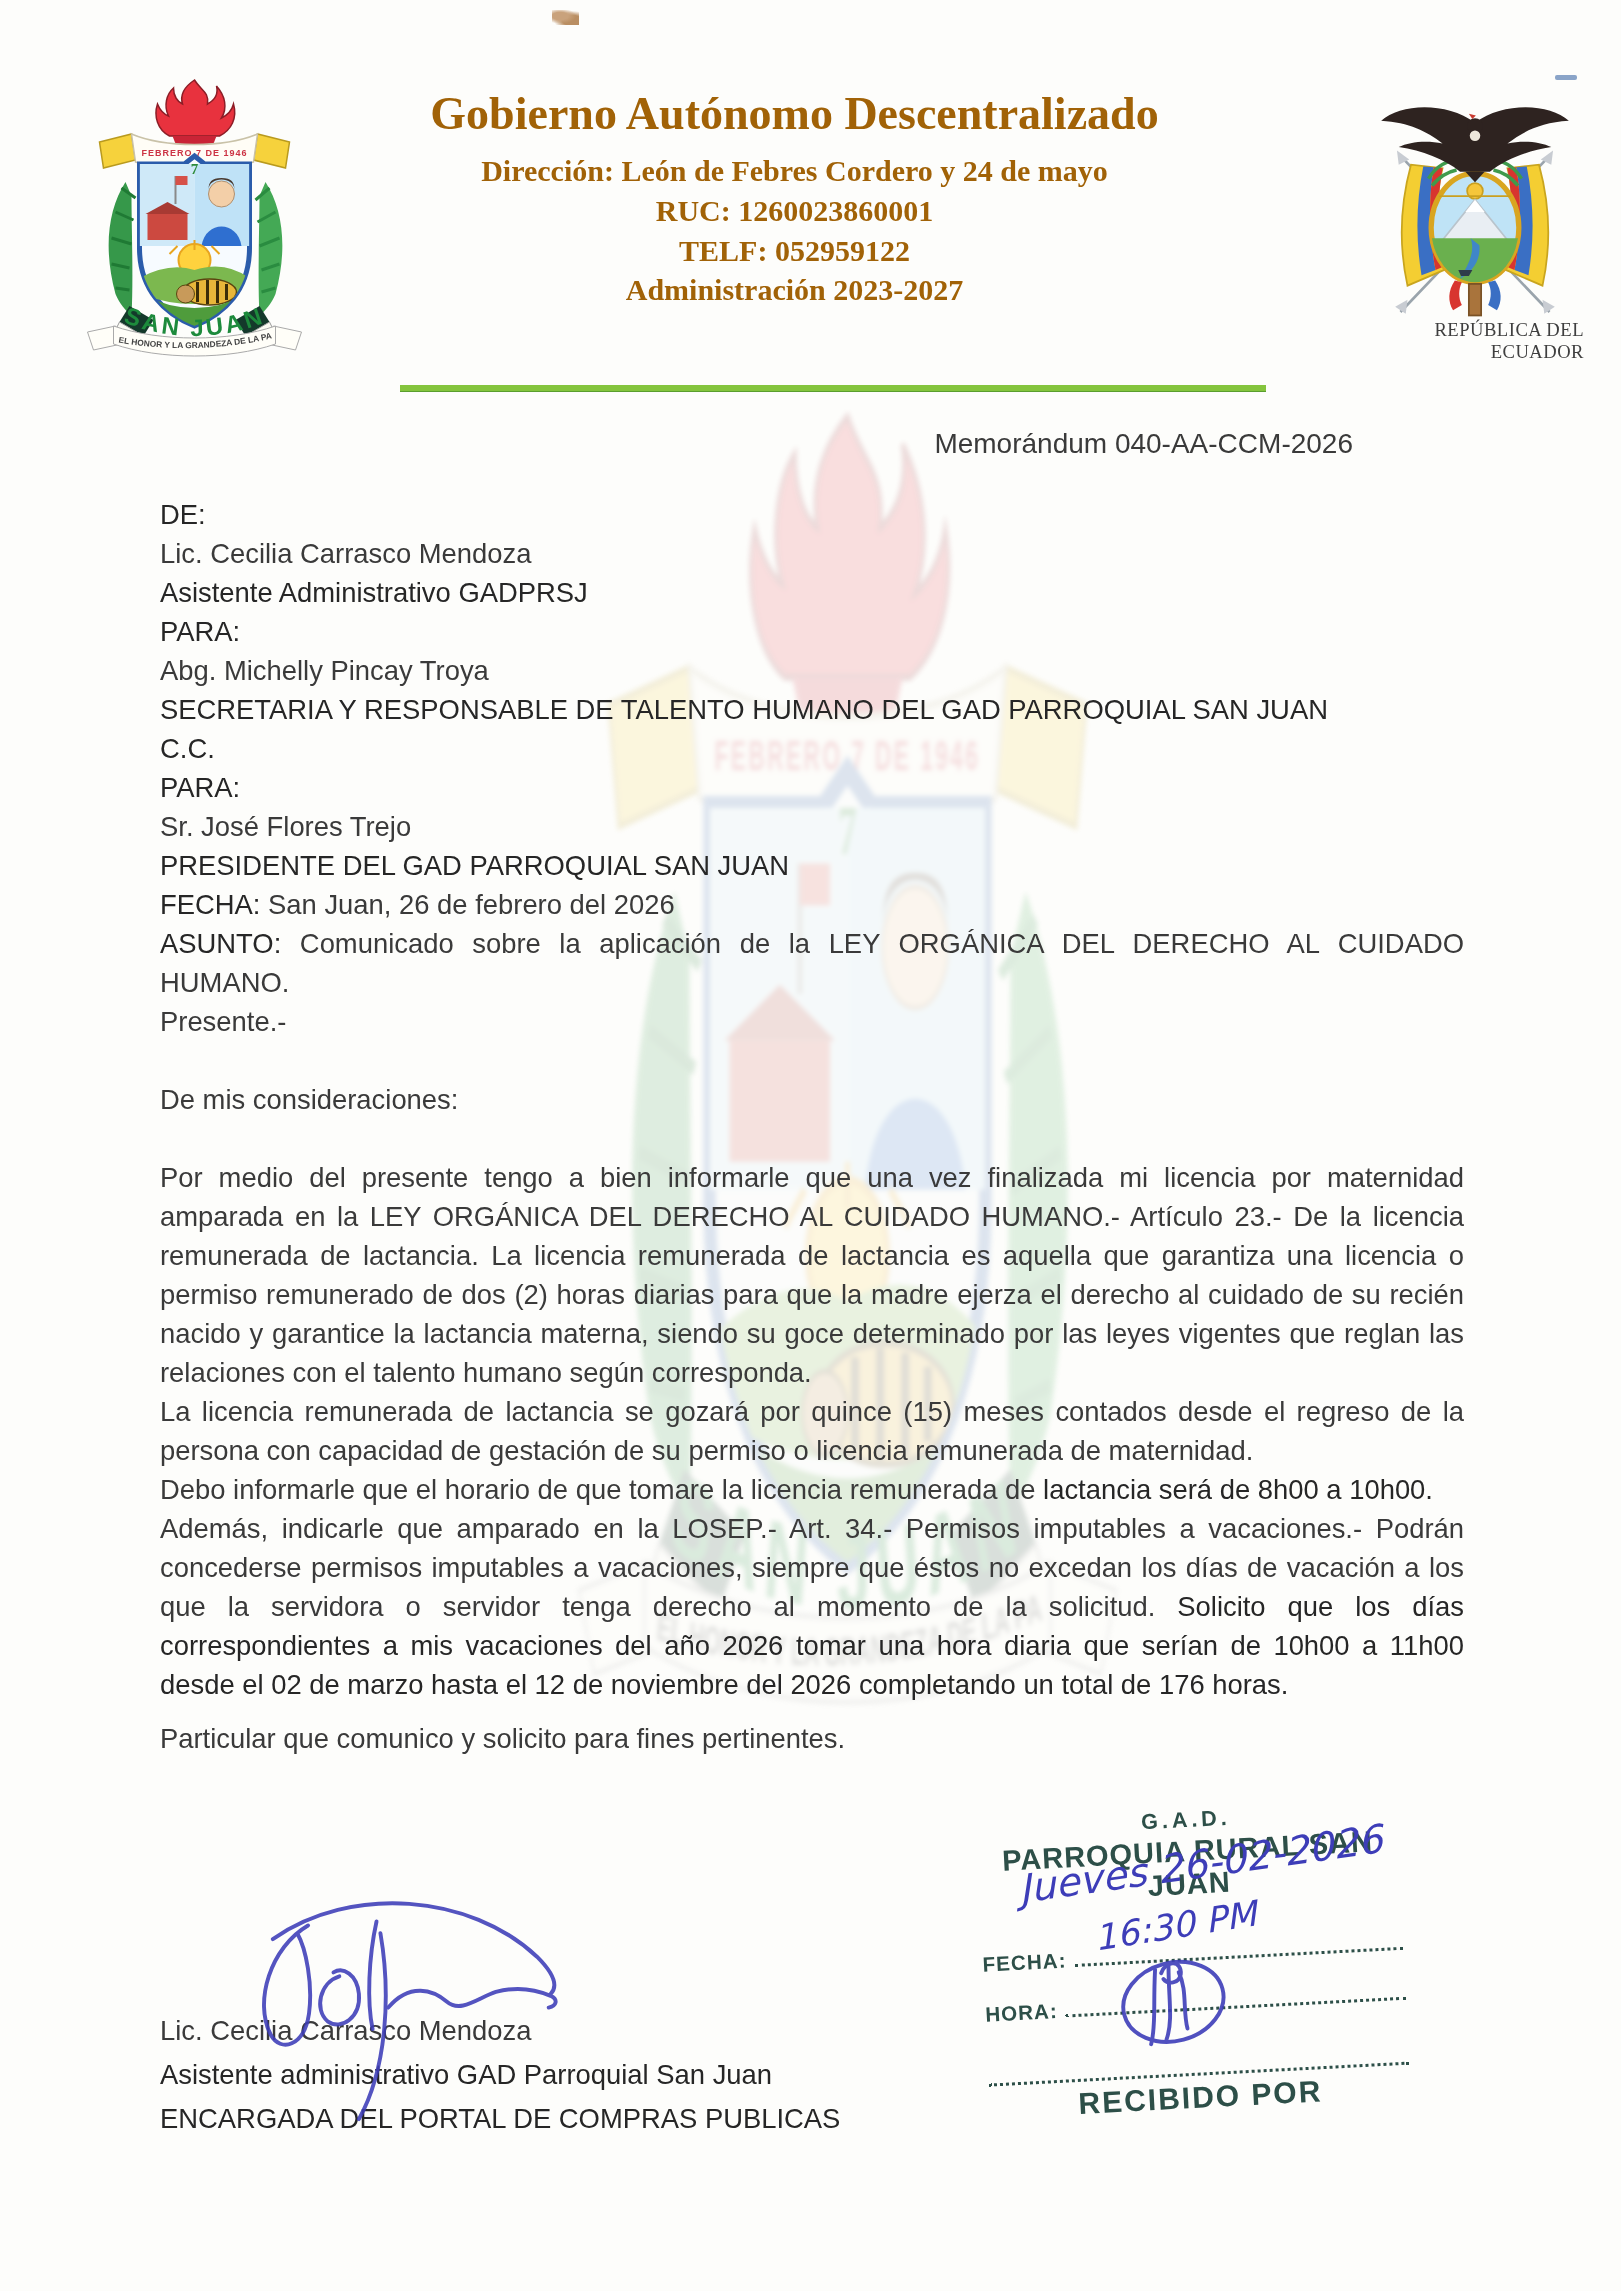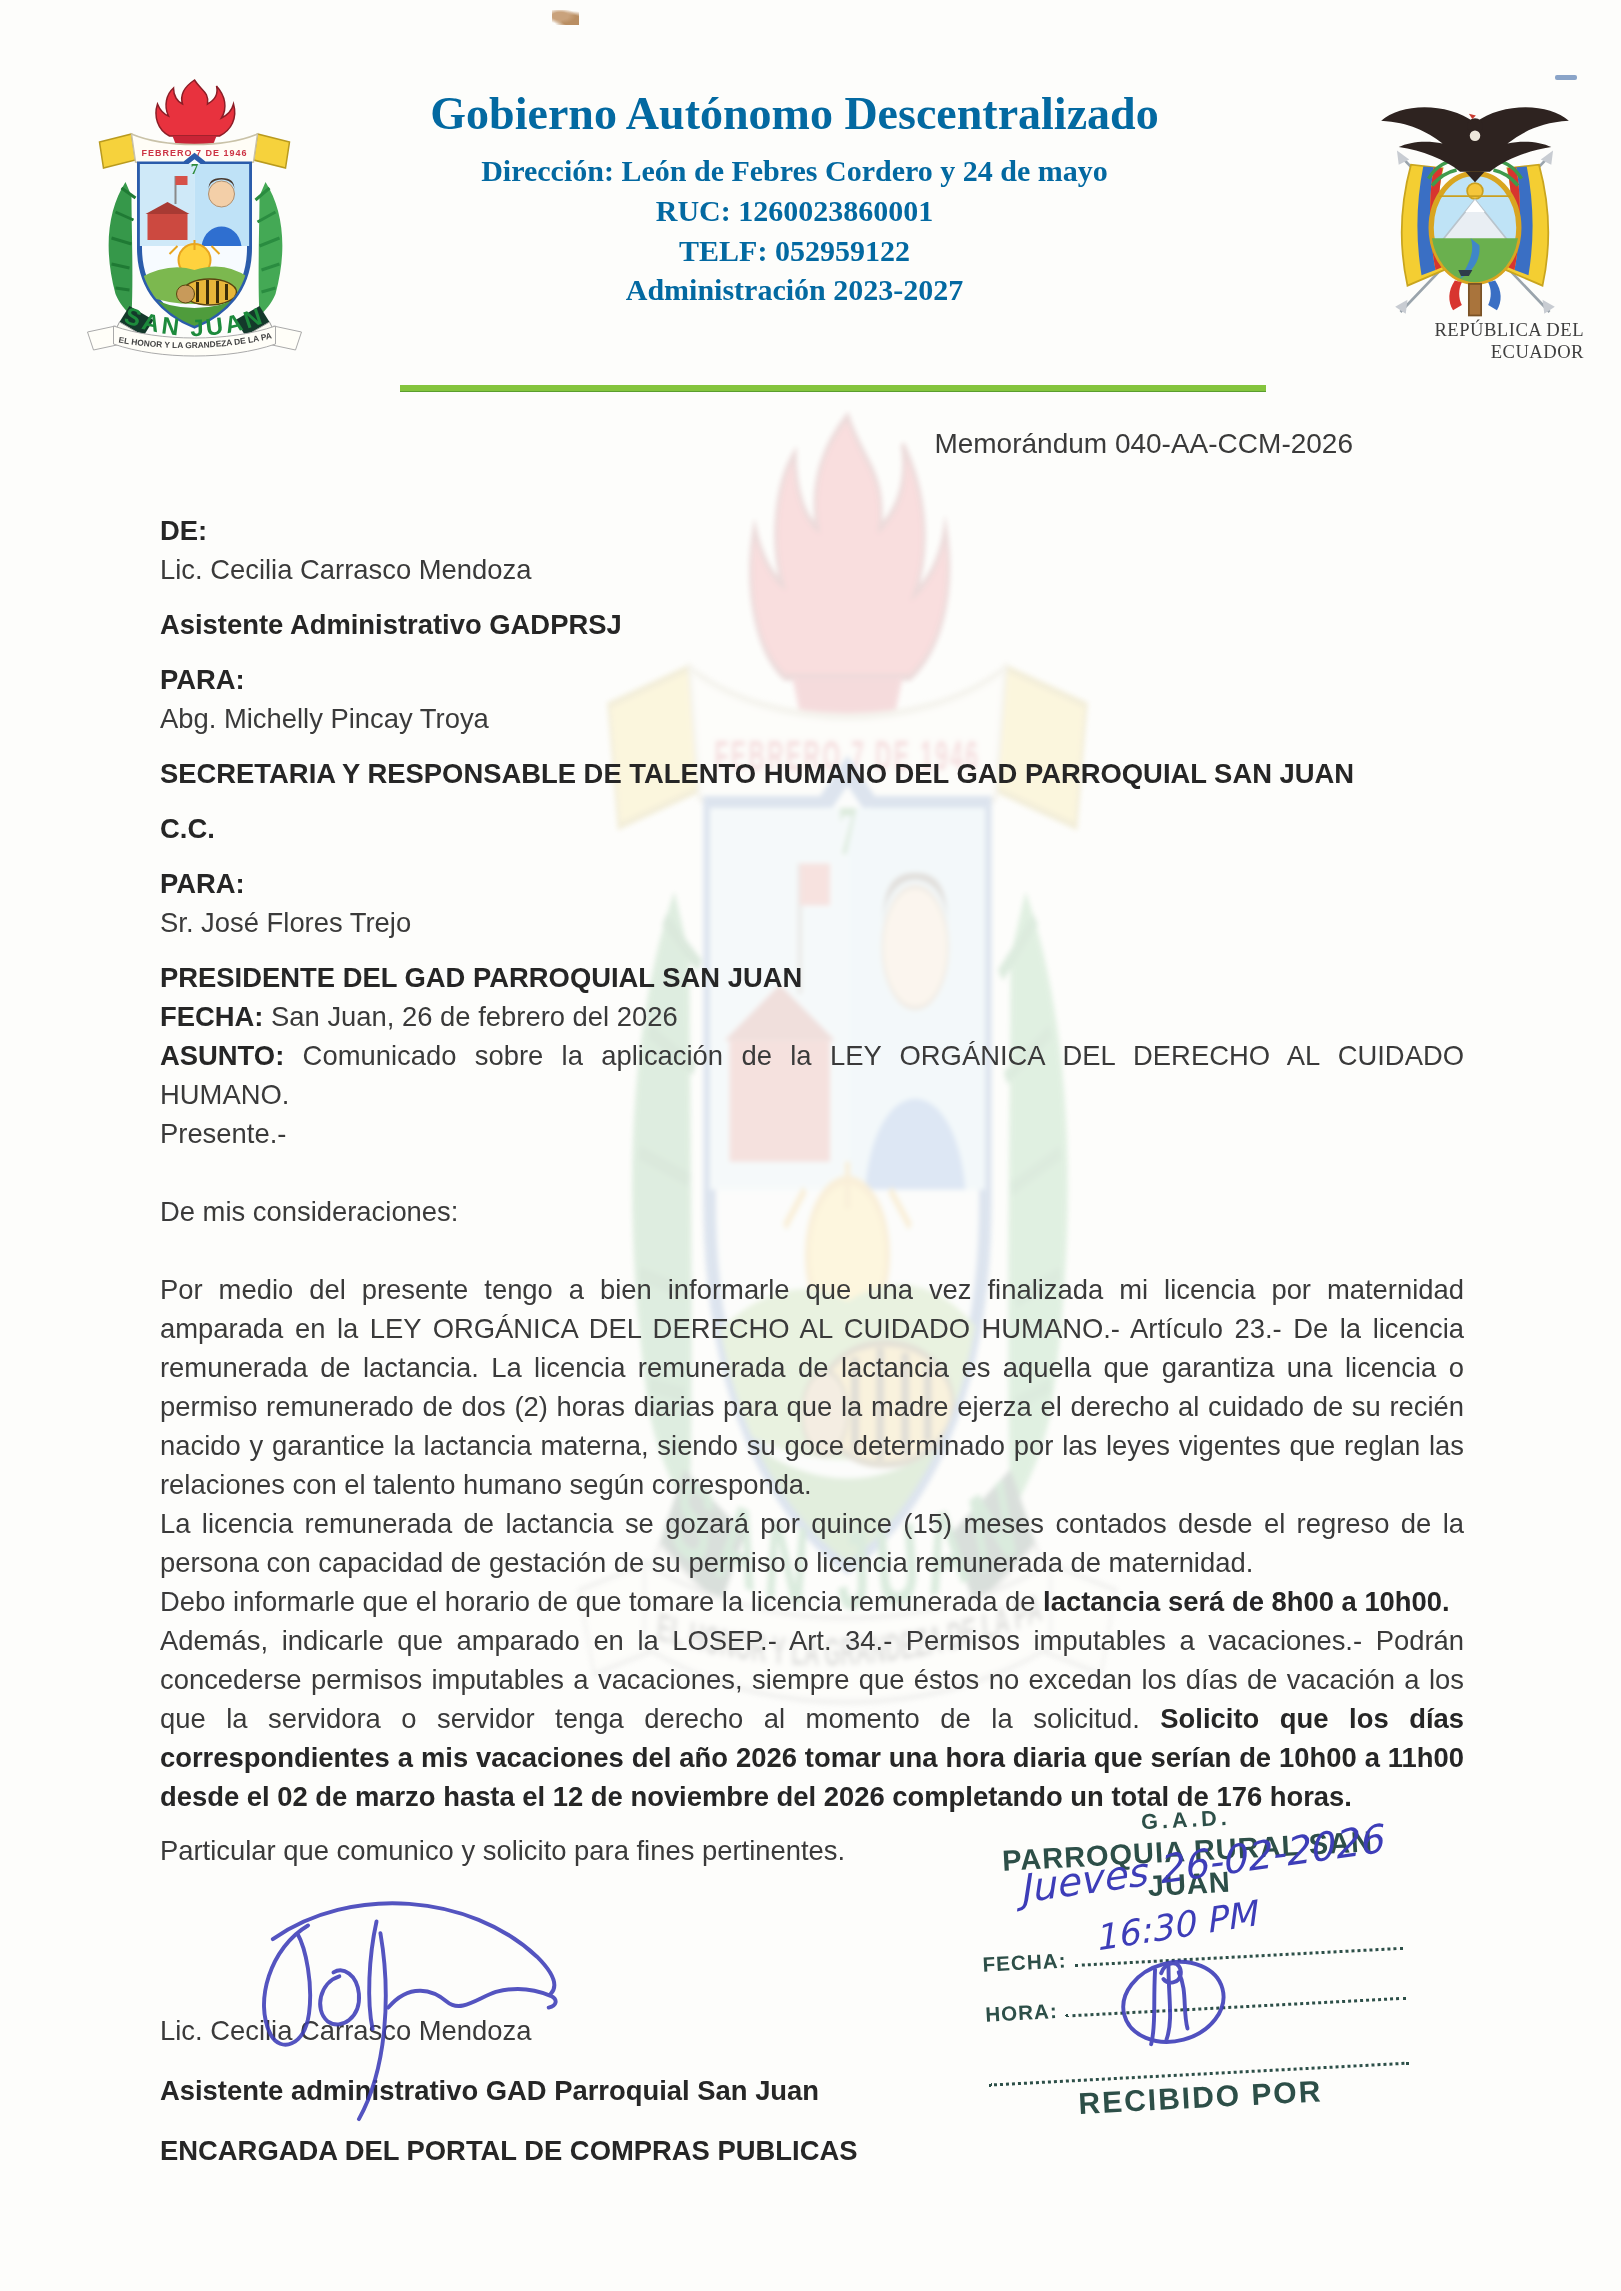"Gobierno Autónomo Descentralizado" .hdr { color: #0369a1 -> #a16207 }
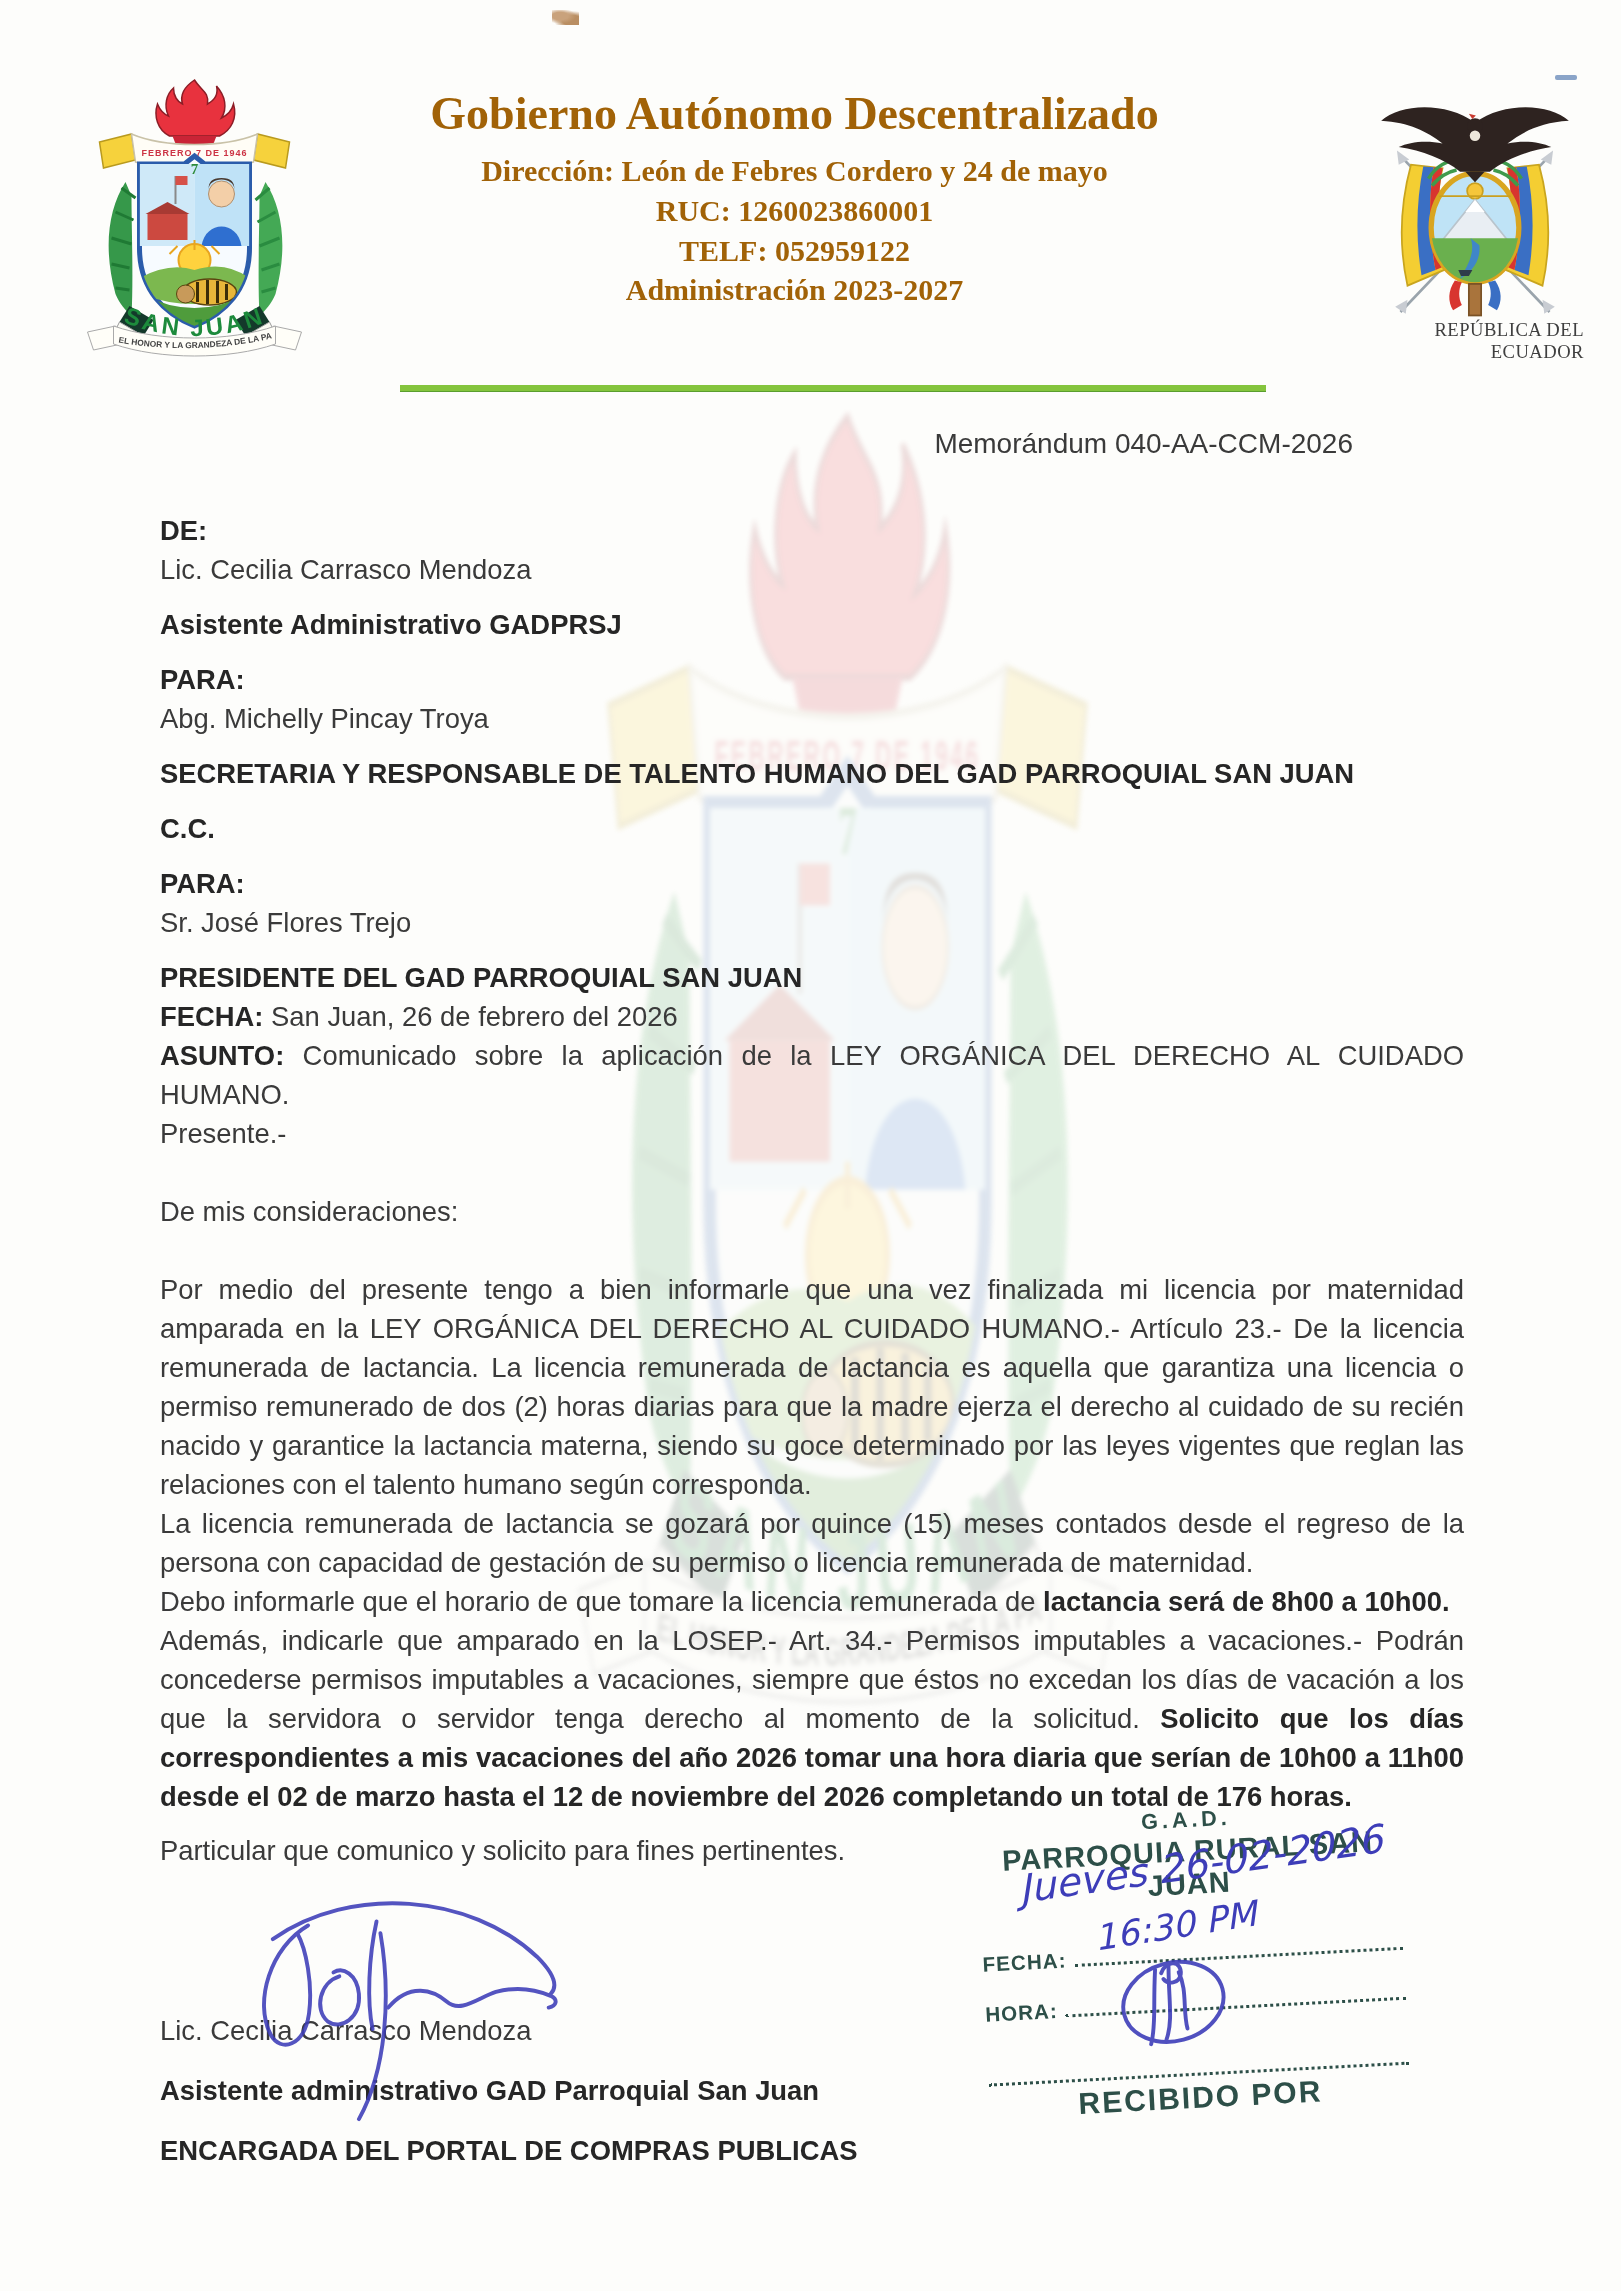"DE:" .b { font-weight: bold -> normal; margin-top: 16px -> none }
